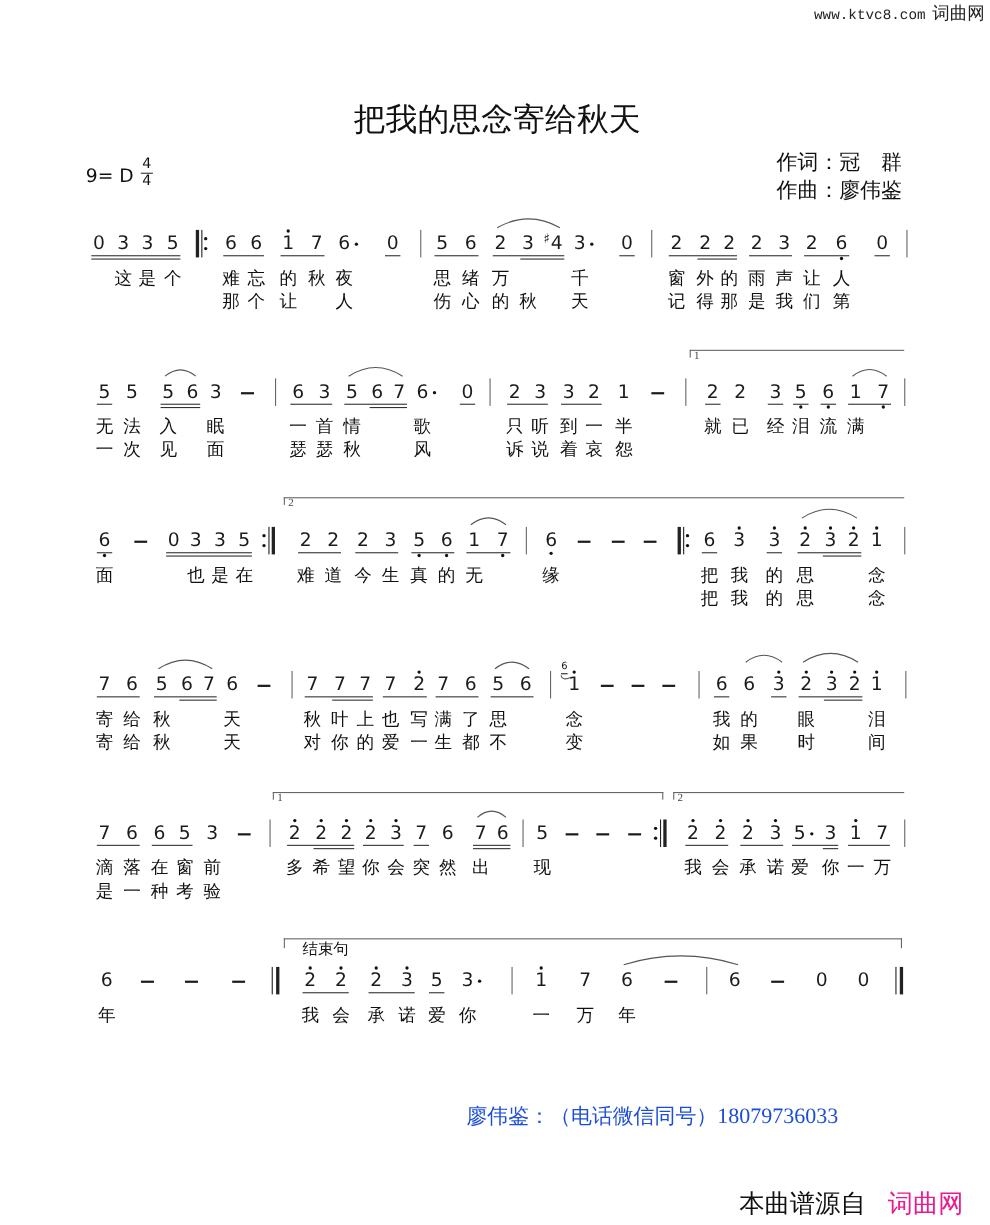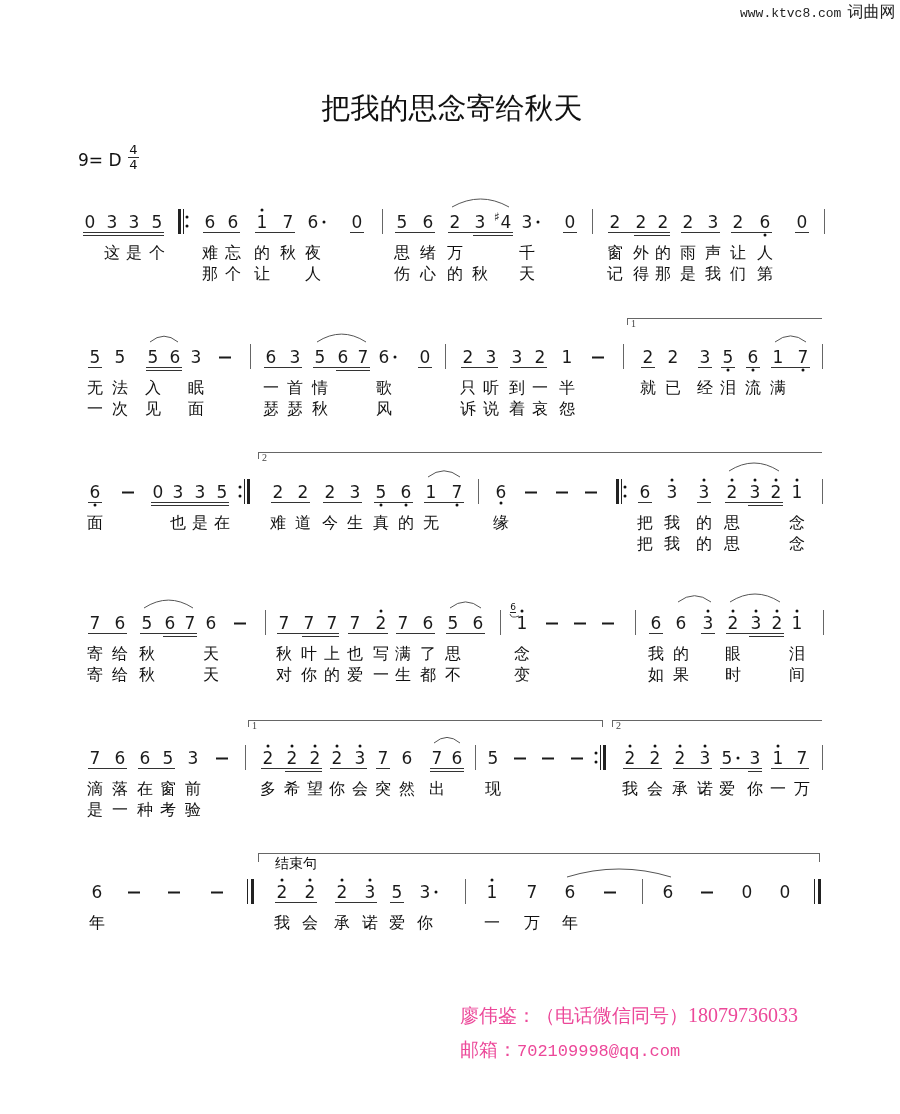"作词：冠 群" div.credits { html: none -> <div> <div> <span>作词：</span><span>冠 群</span> </div> <div> <span>作曲：</span><span>廖伟鉴</span> </div> </div> }
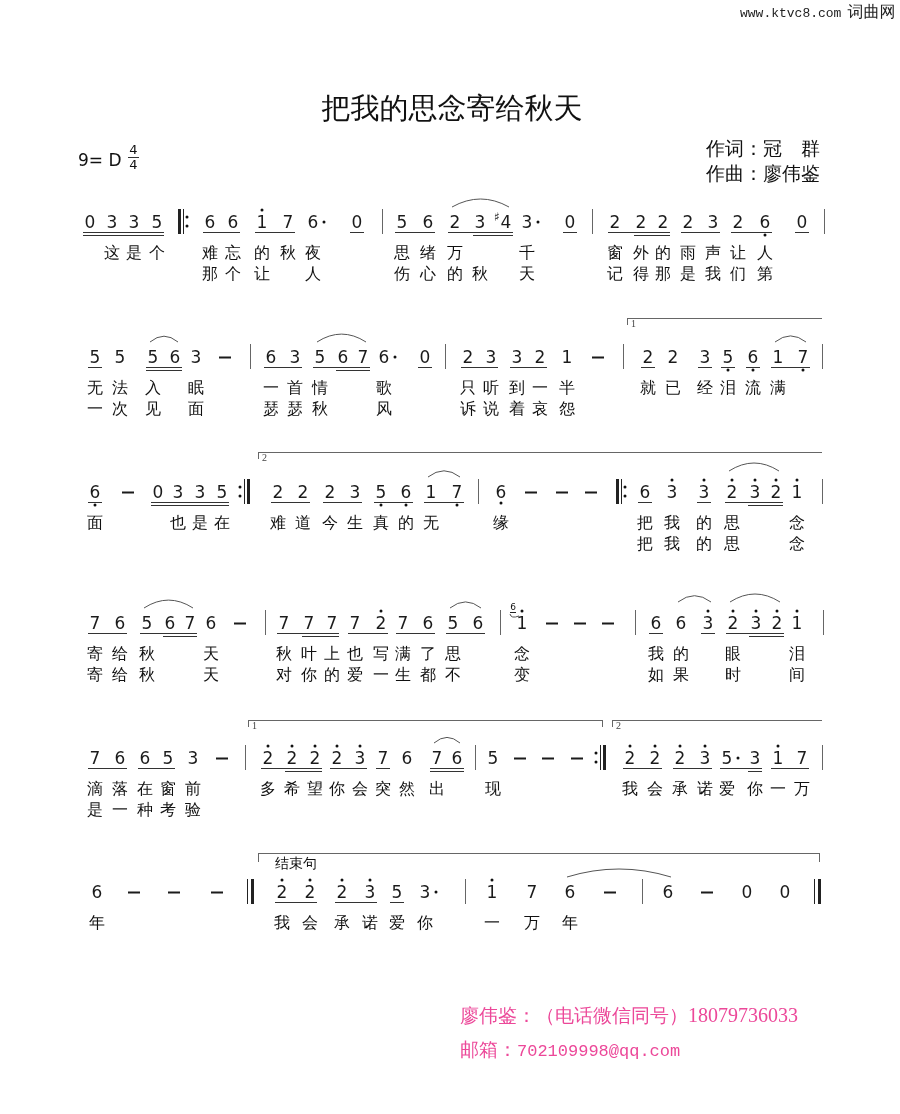"廖伟鉴：（电话微信同号）18079736033" .footer-line { color: #ec4899 -> #1d4ed8; left: 460px -> 424px }
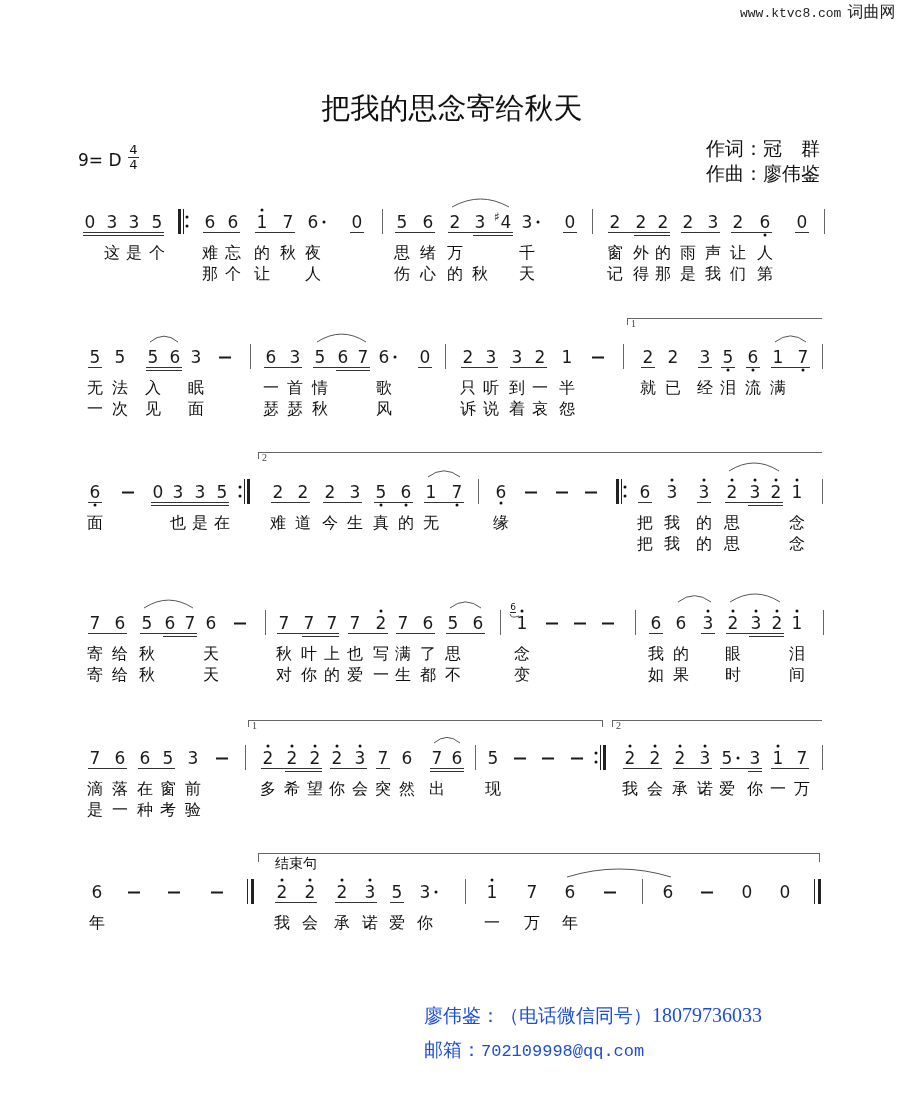"邮箱：702109998@qq.com" div.footer-line { html: <div> <span>邮箱：</span><span>702109998@qq.com</span> </div> -> none }
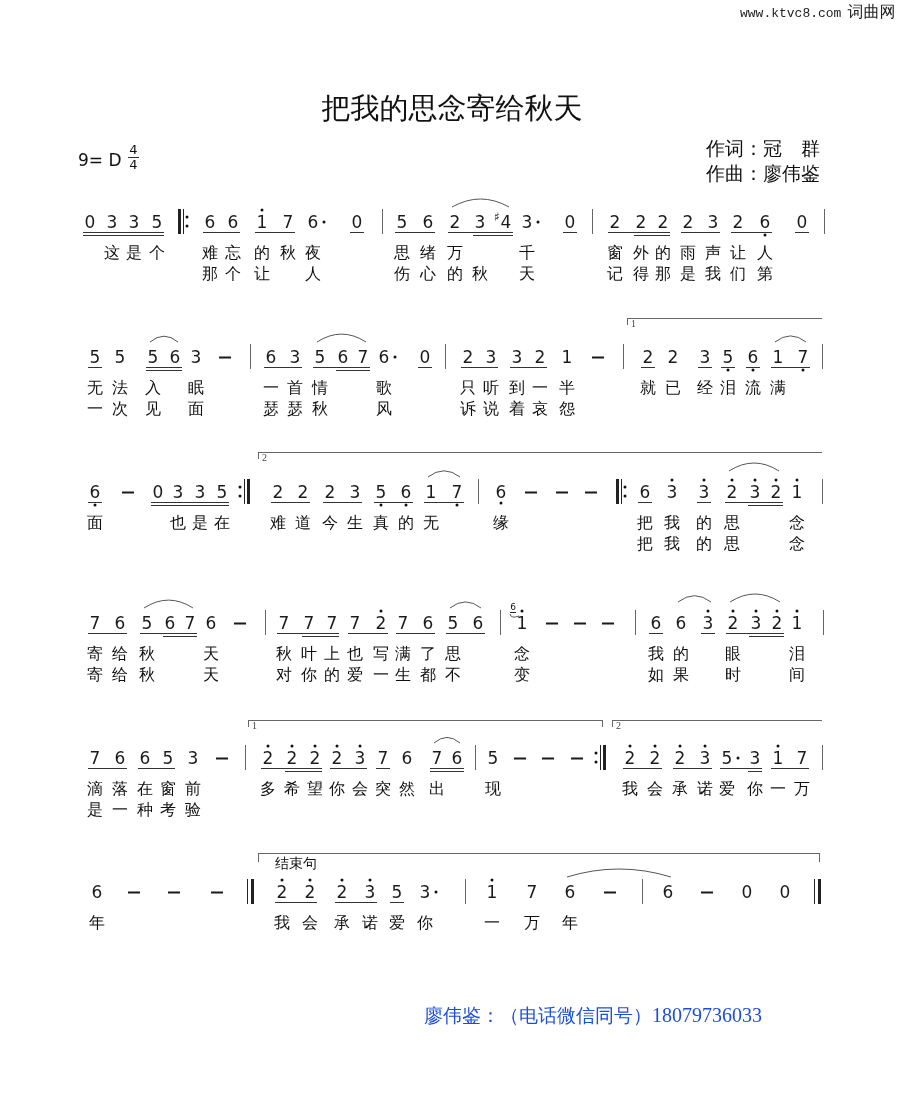"本曲谱源自 词曲网" div.source { html: none -> <div> <span>本曲谱源自</span><span>词曲网</span> </div> }
